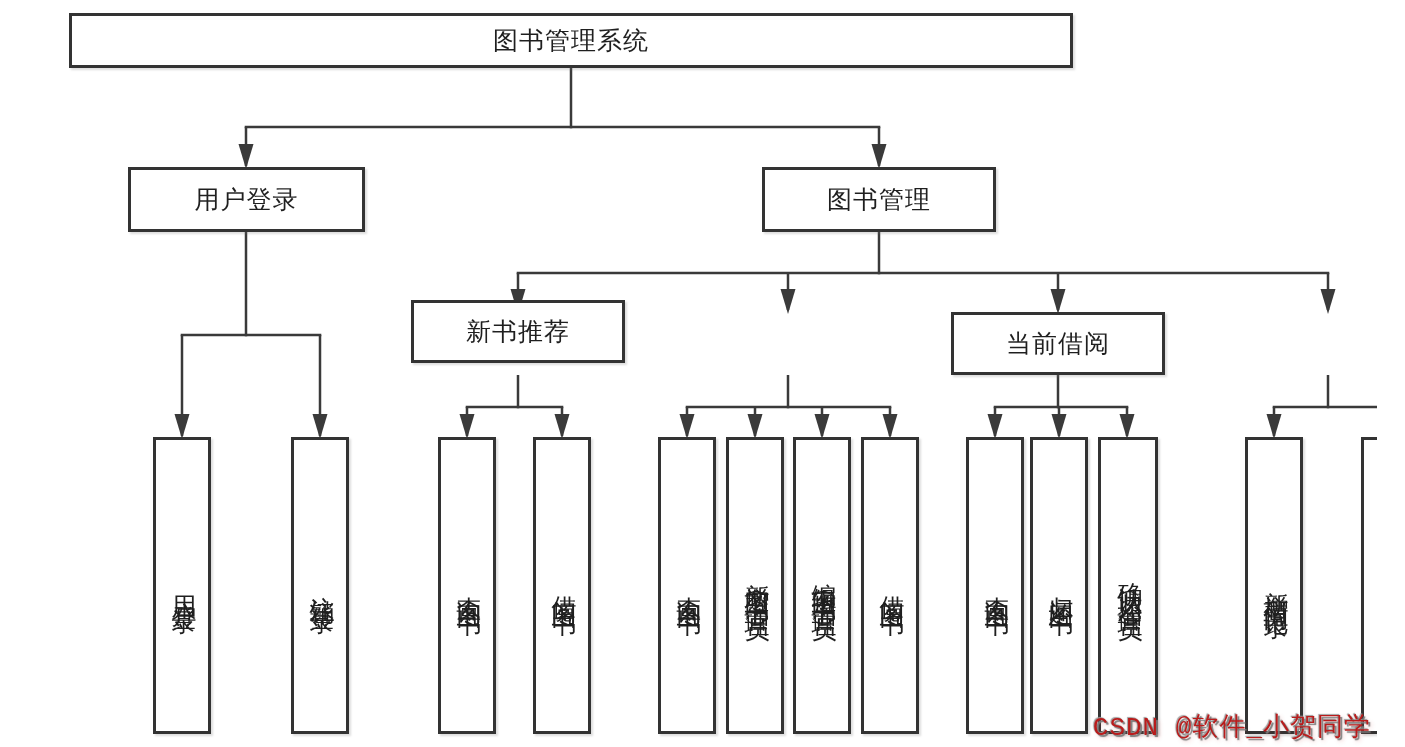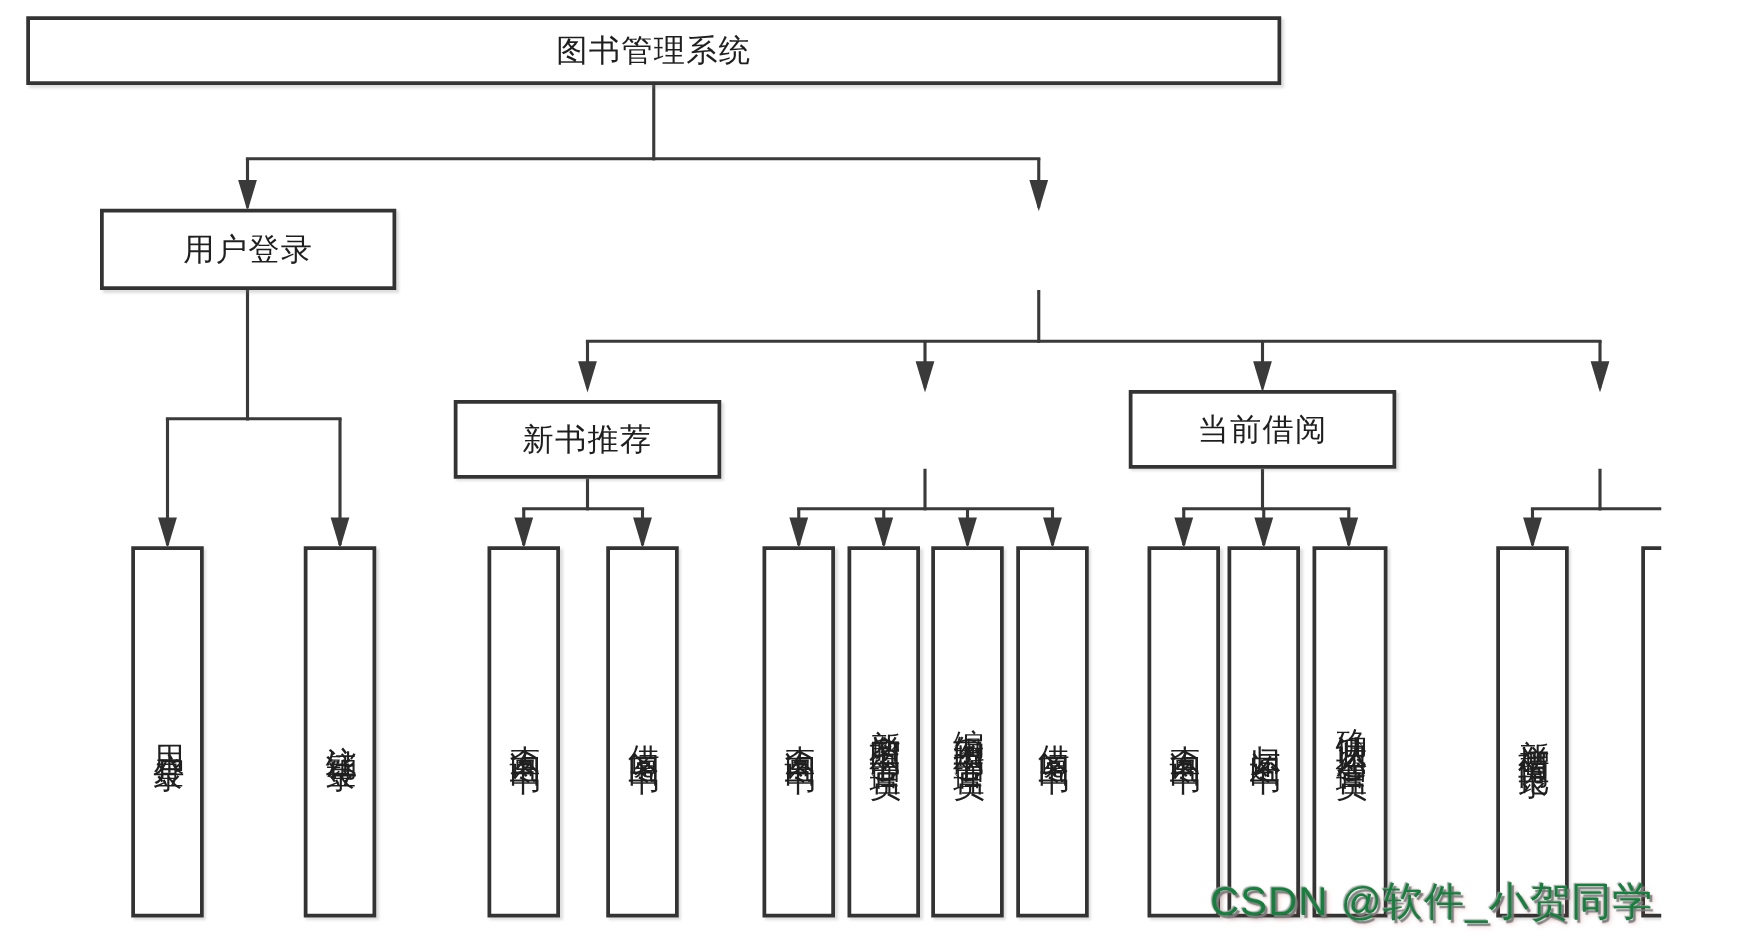"图书管理系统" #canvas { font-family: Liberation Sans, sans-serif -> Liberation Mono, monospace; margin-left: none -> 48px }
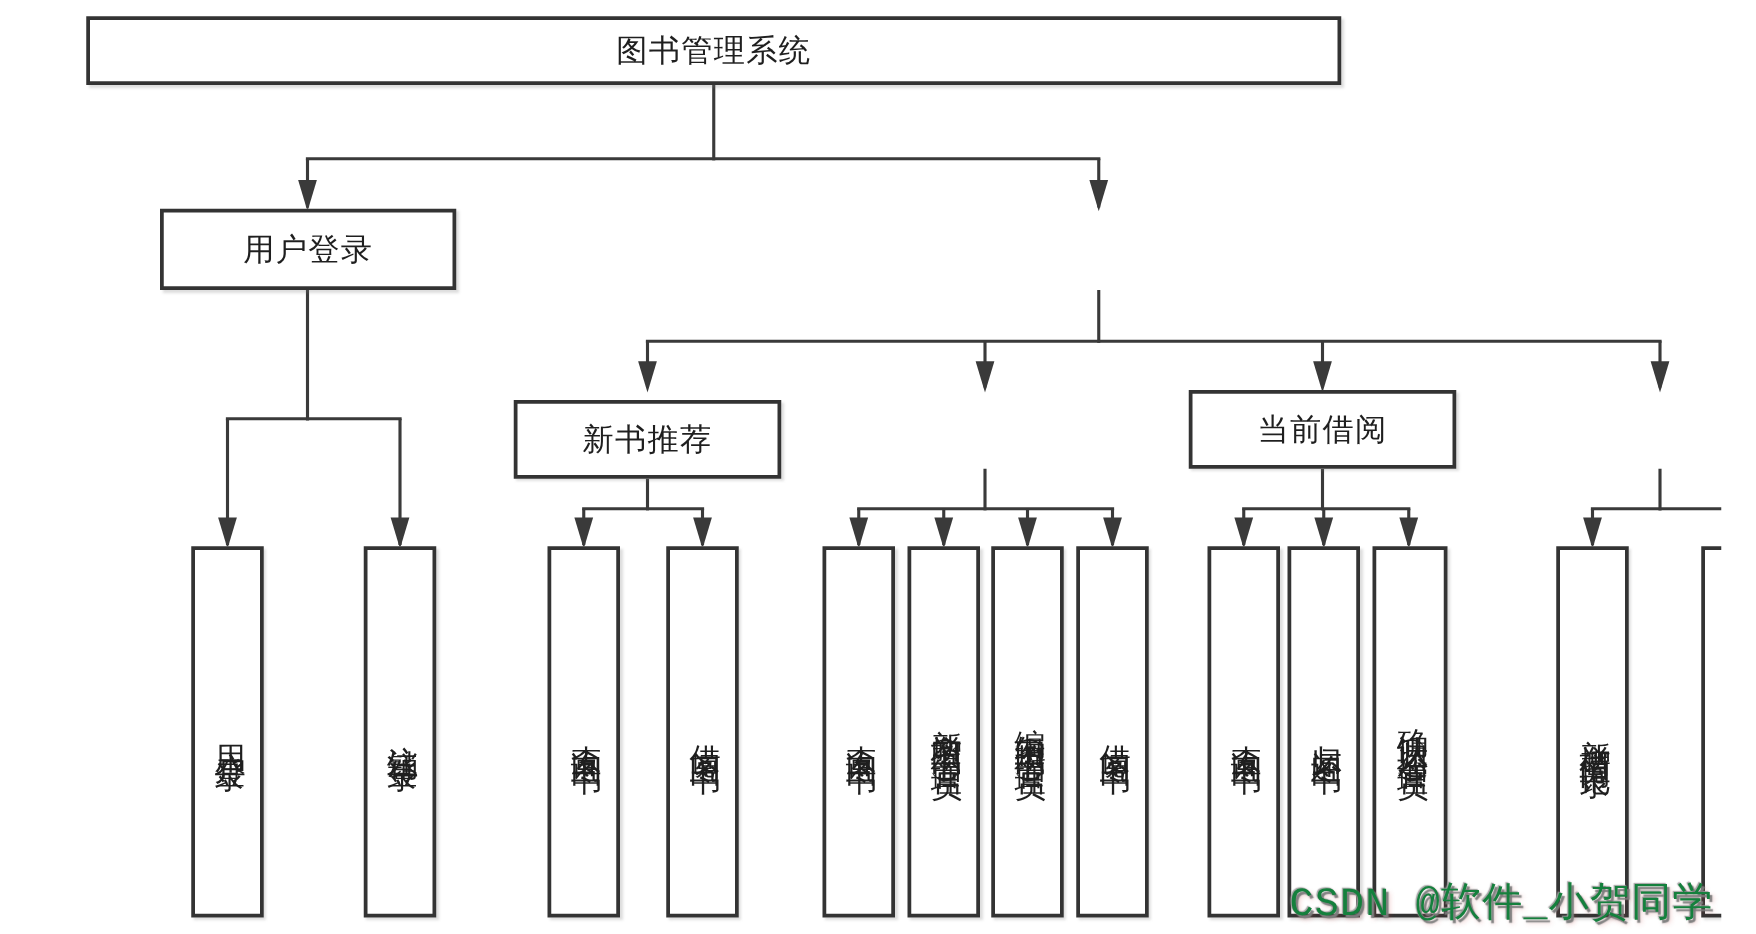"图书管理" div.box { html: none -> <div> <span>图书管理</span> </div> }
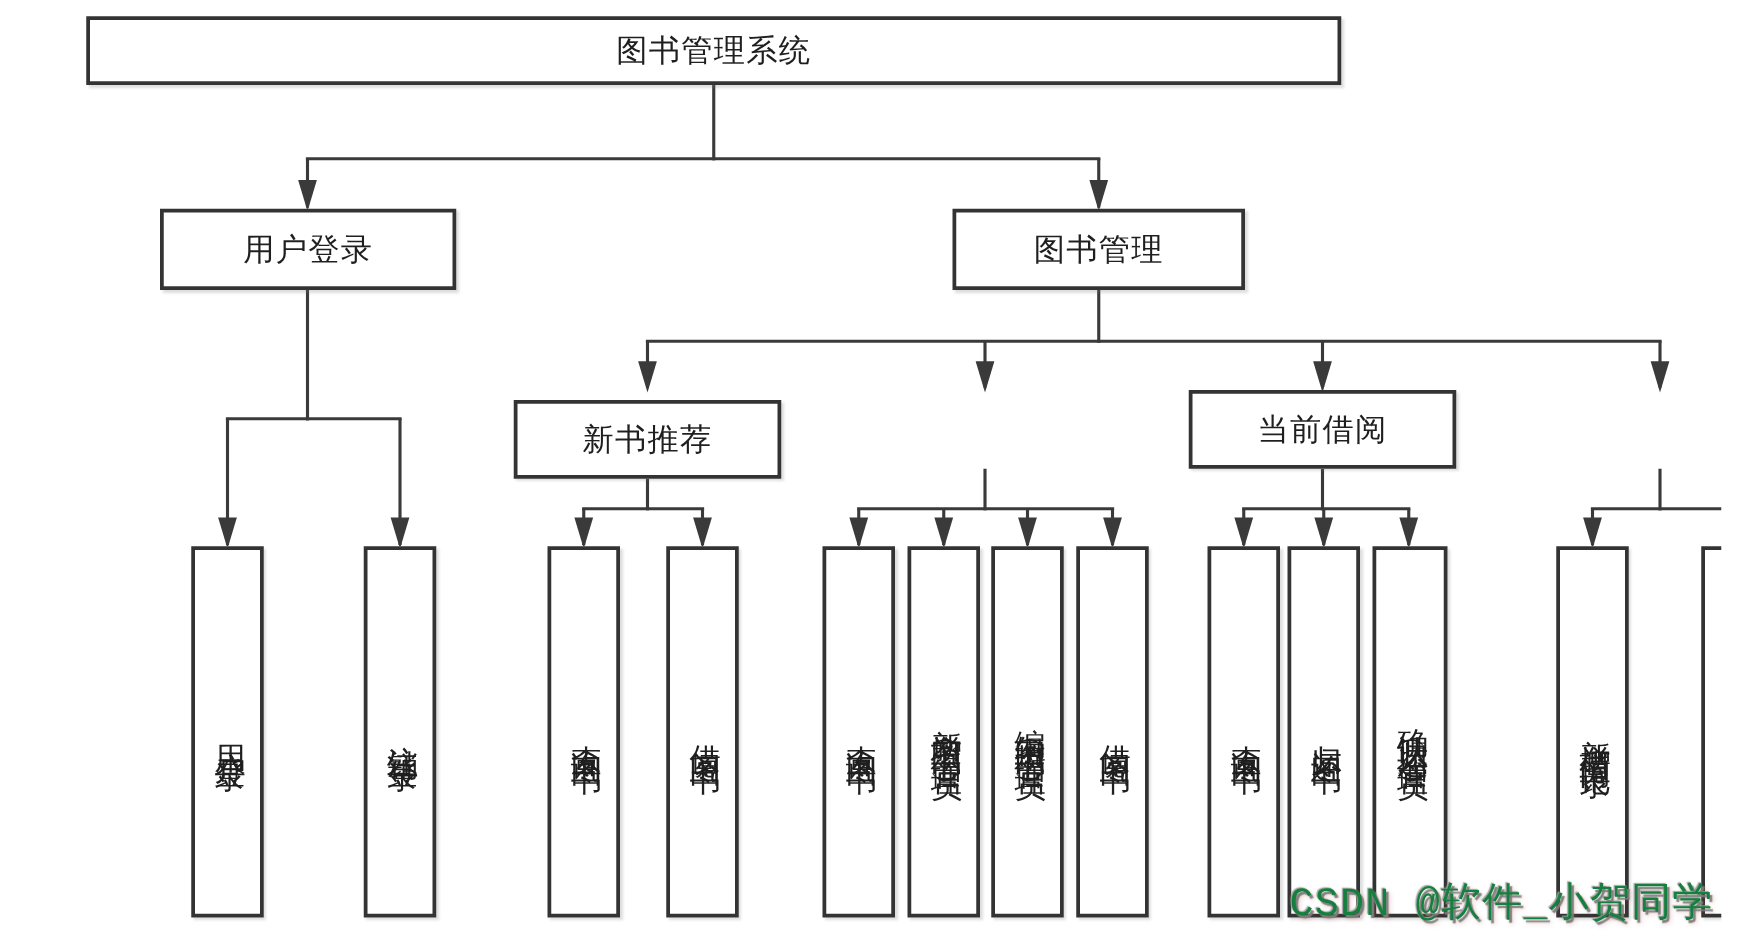"新书推荐" div.box { top: 320px -> 300px }
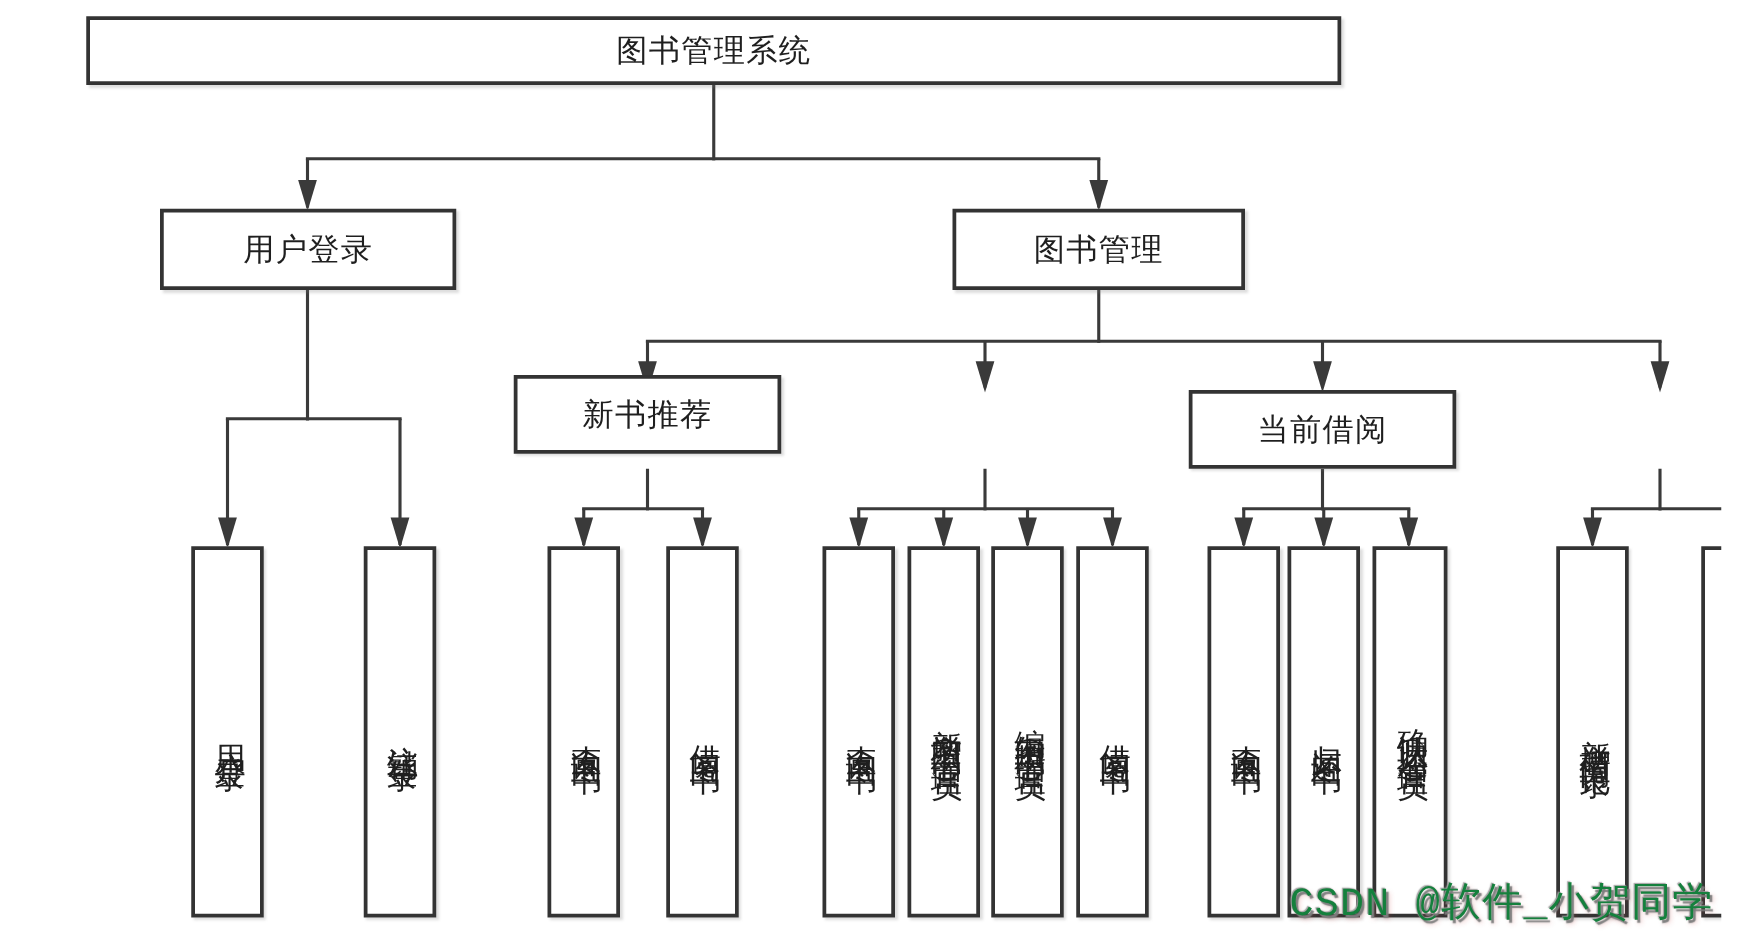"CSDN @软件_小贺同学" #watermark { color: #15803d -> #b91c1c; font-size: 32px -> 26px }
